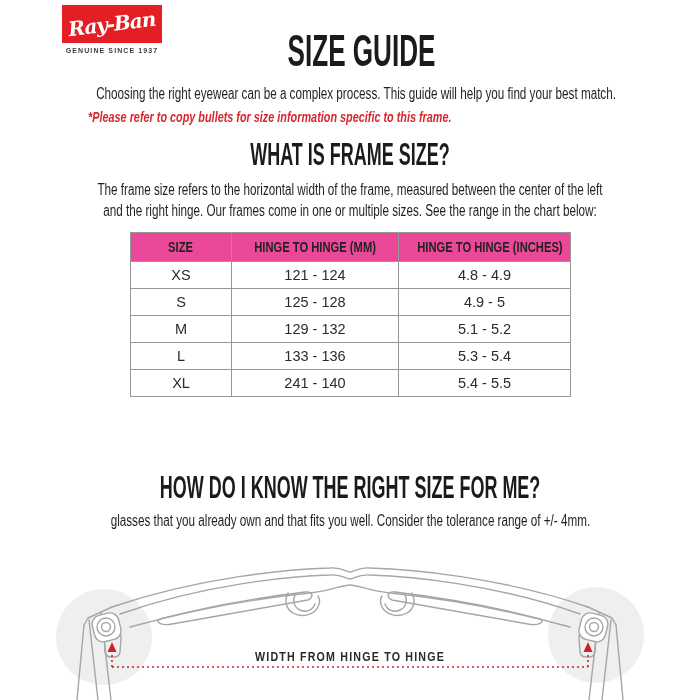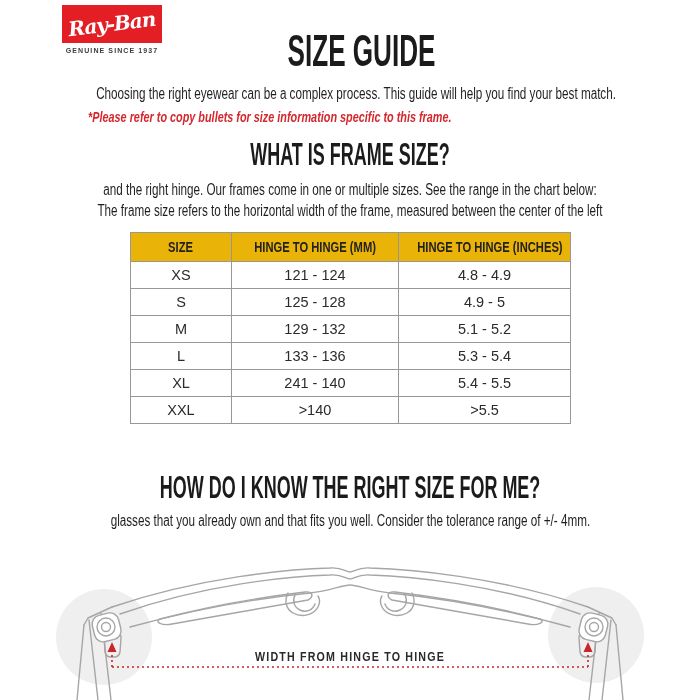"and the right hinge. Our" span.pline { order: before "The frame size refers to" -> after "The frame size refers to" }
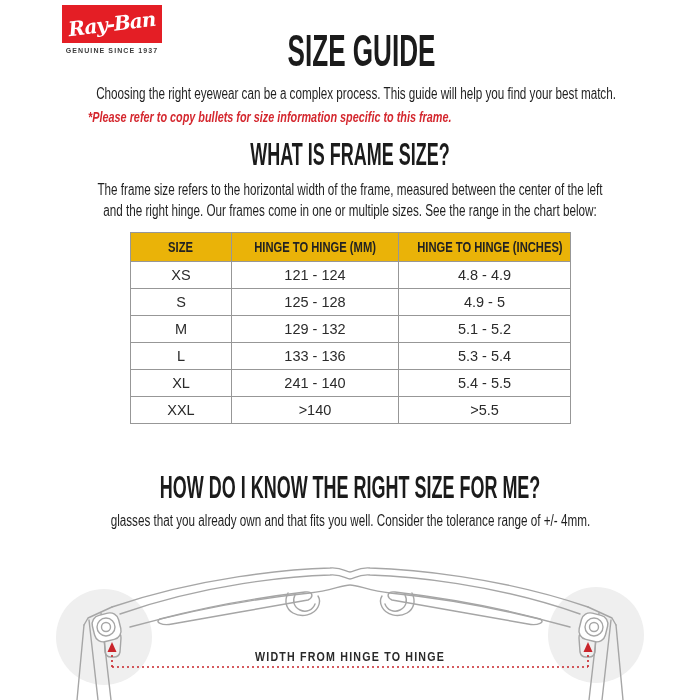"SIZE" .size-table th { background: #eab308 -> #ec4899 }
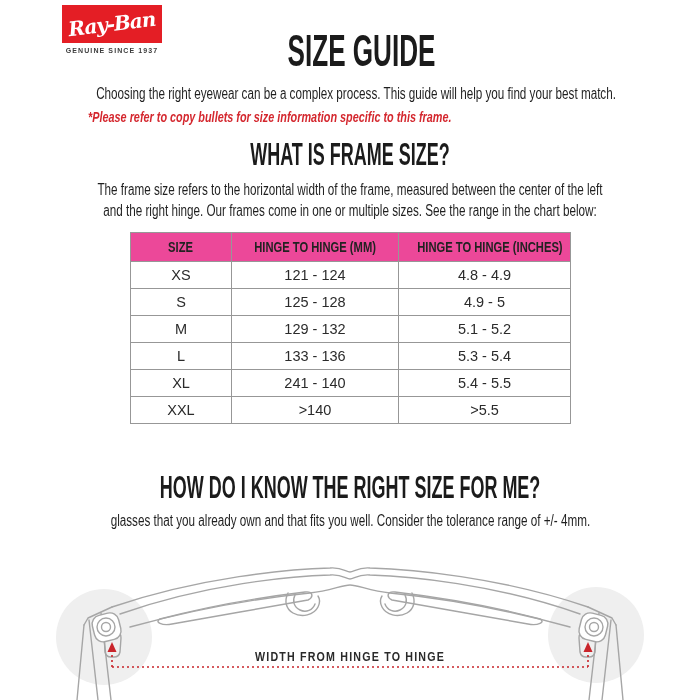"XXL" tr { html: <tr> <td>XXL</td> <td>&gt;140</td> <td>&gt;5.5</td> </tr> -> none }
